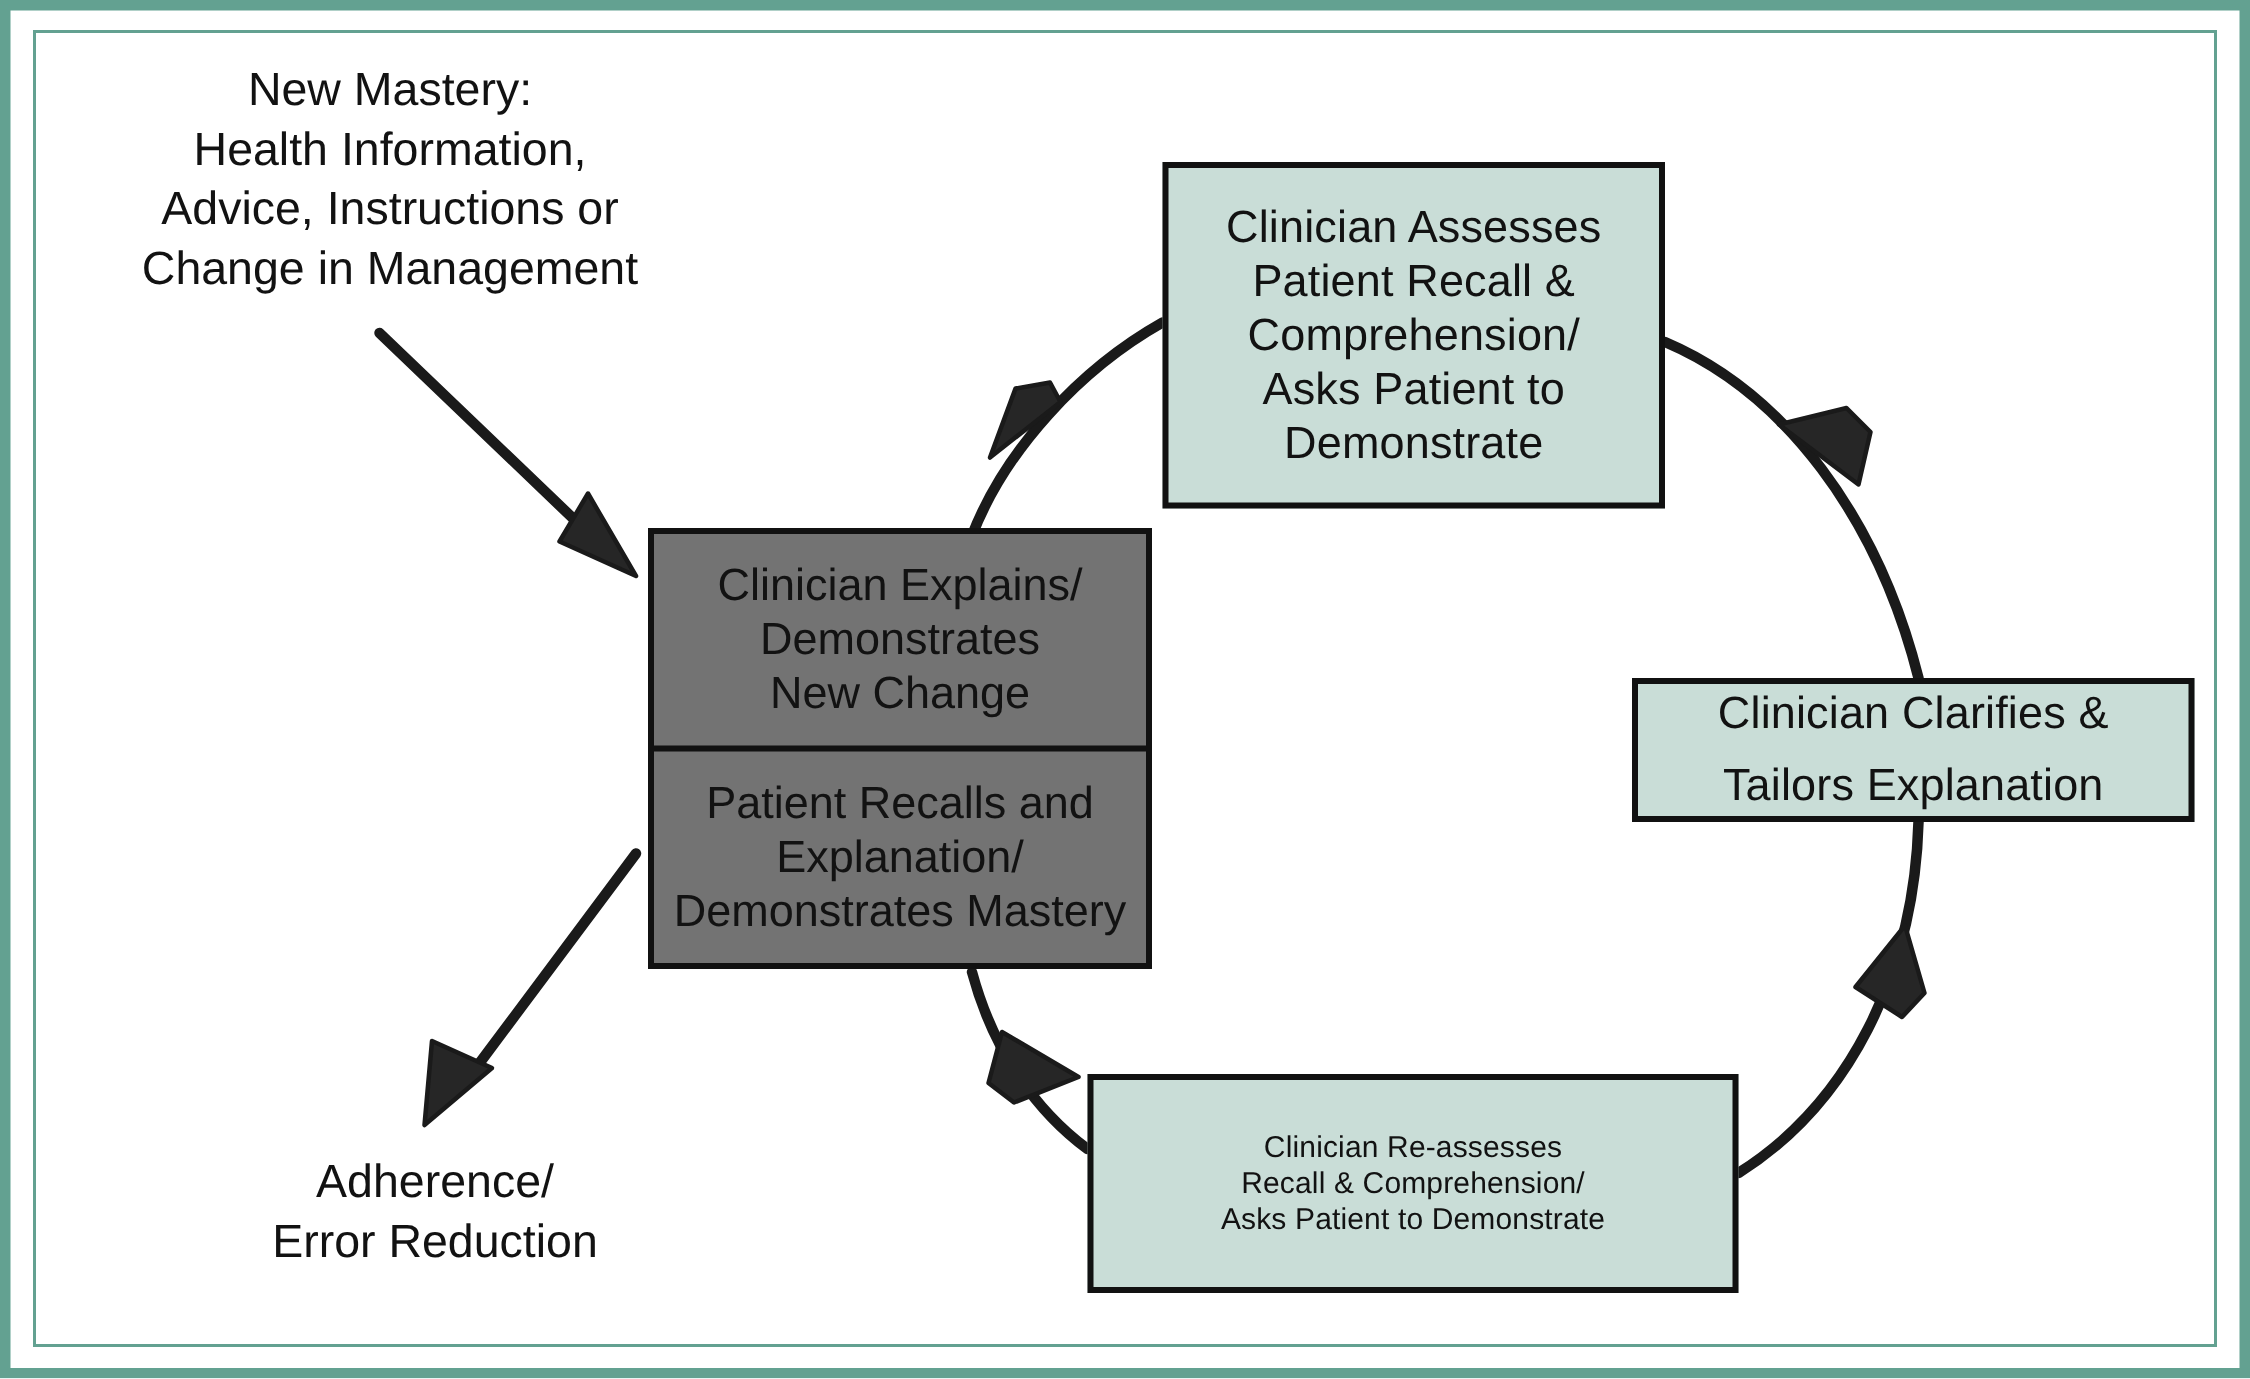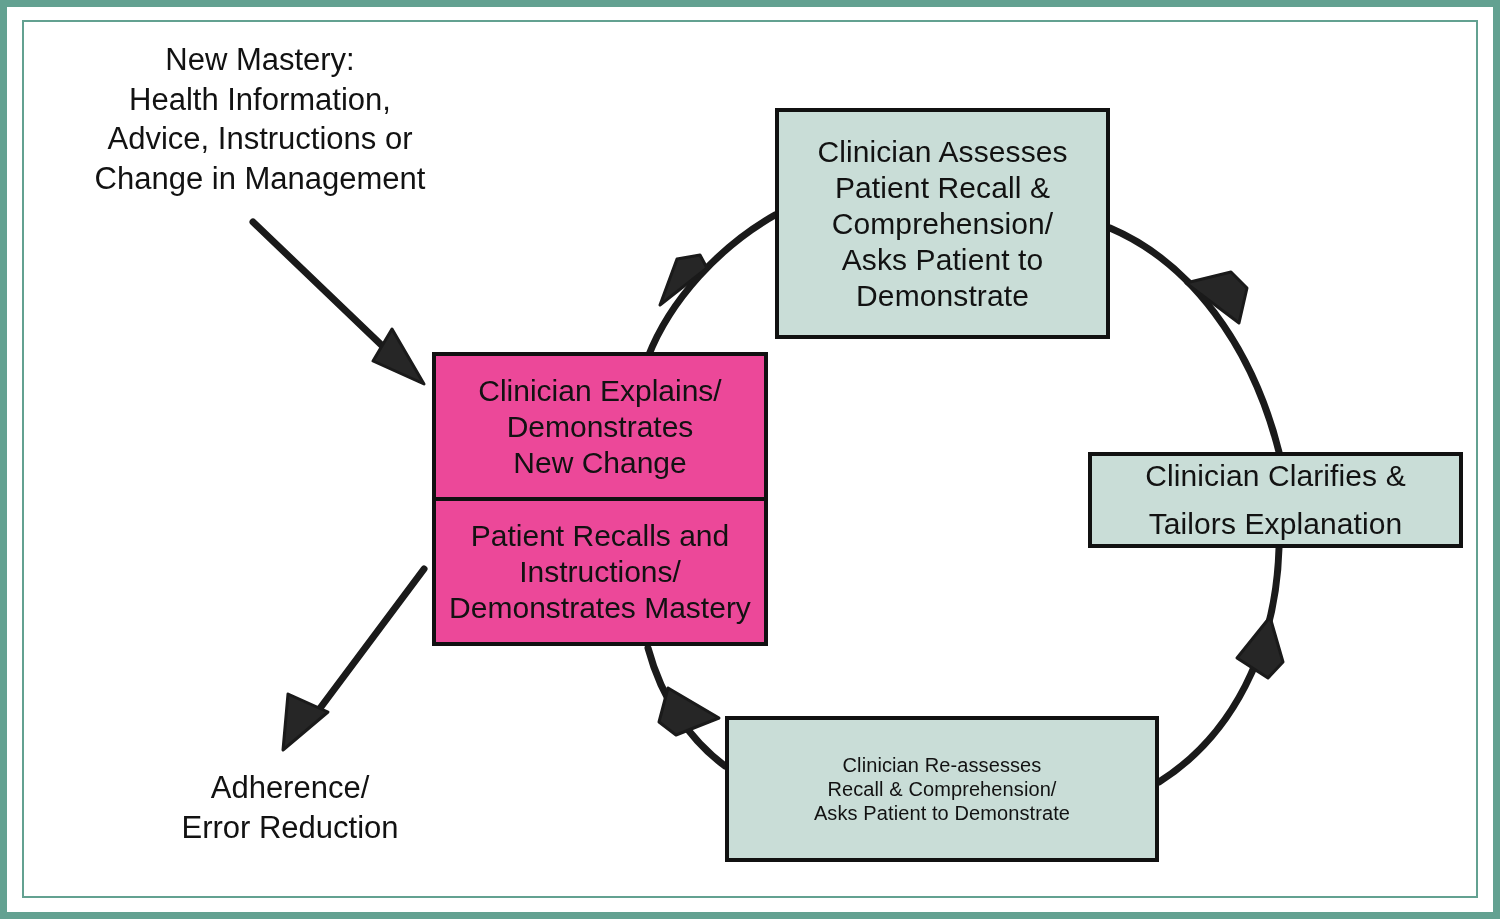"Clinician Explains/" #box-left { background: #ec4899 -> #737373 }
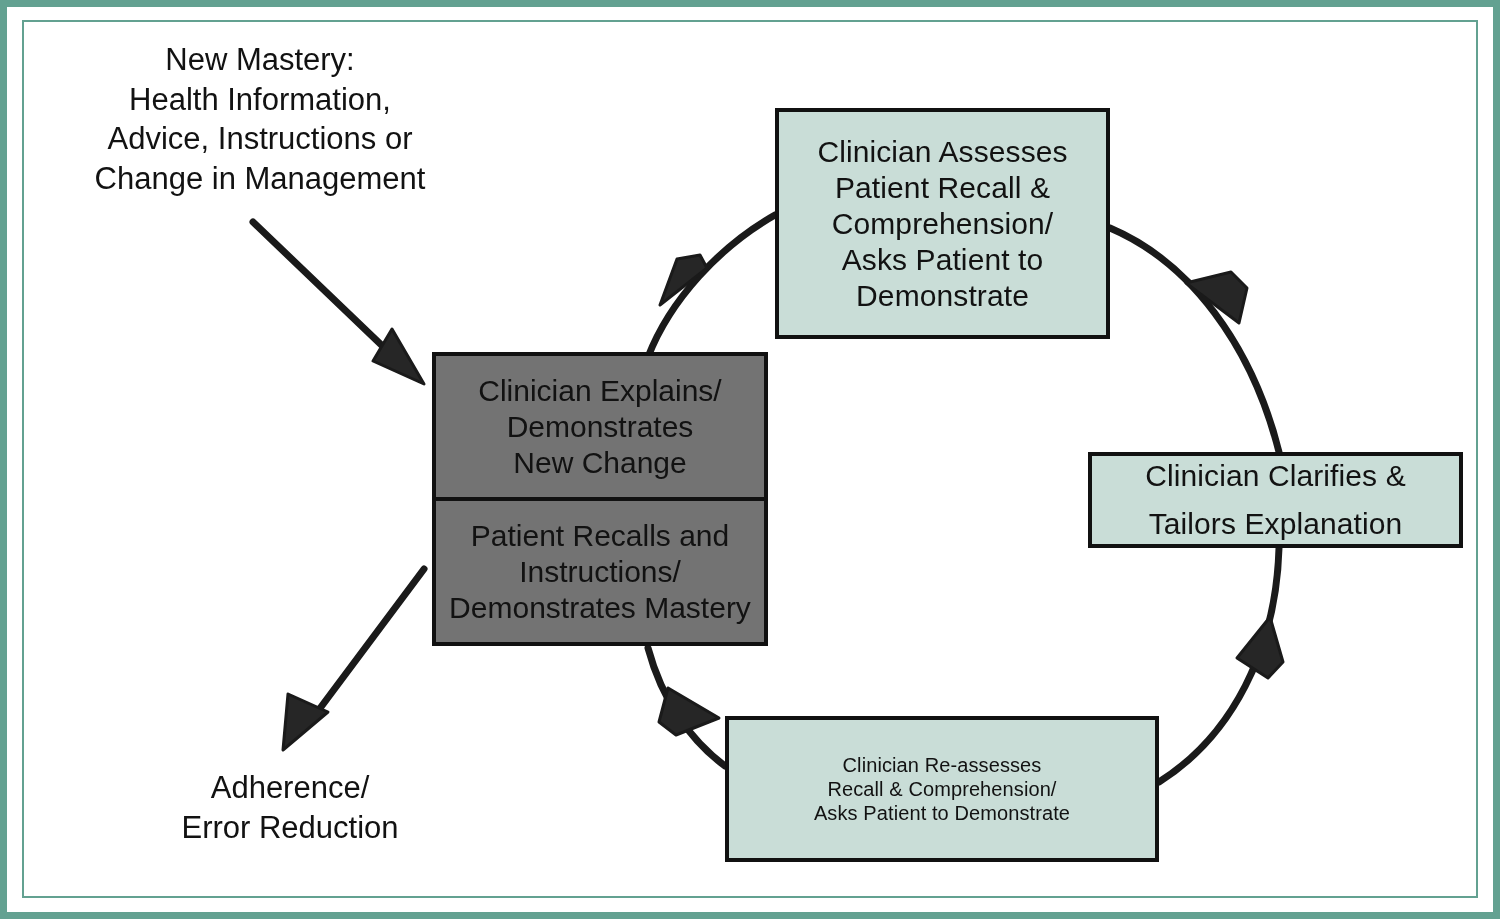"Instructions/" span.line { text: Instructions/ -> Explanation/ }
